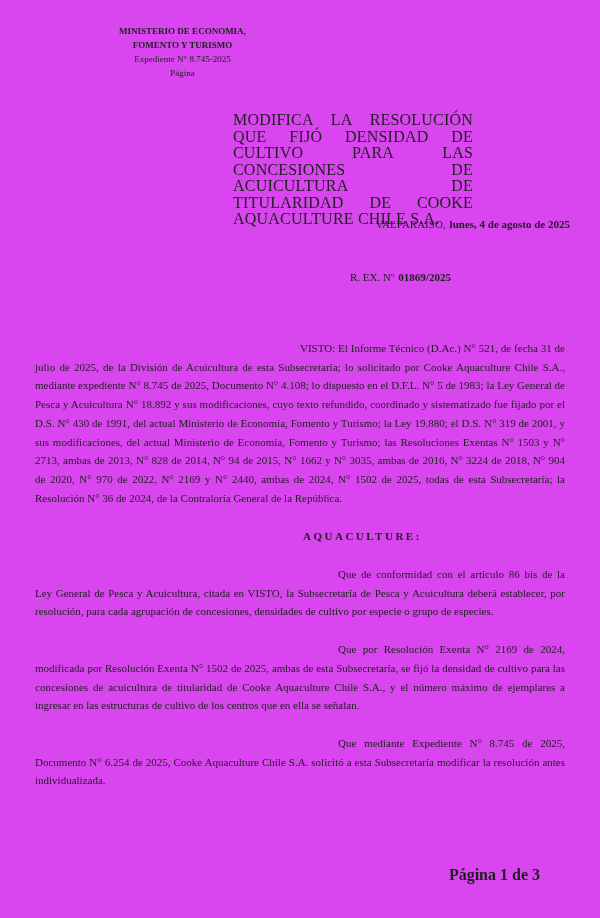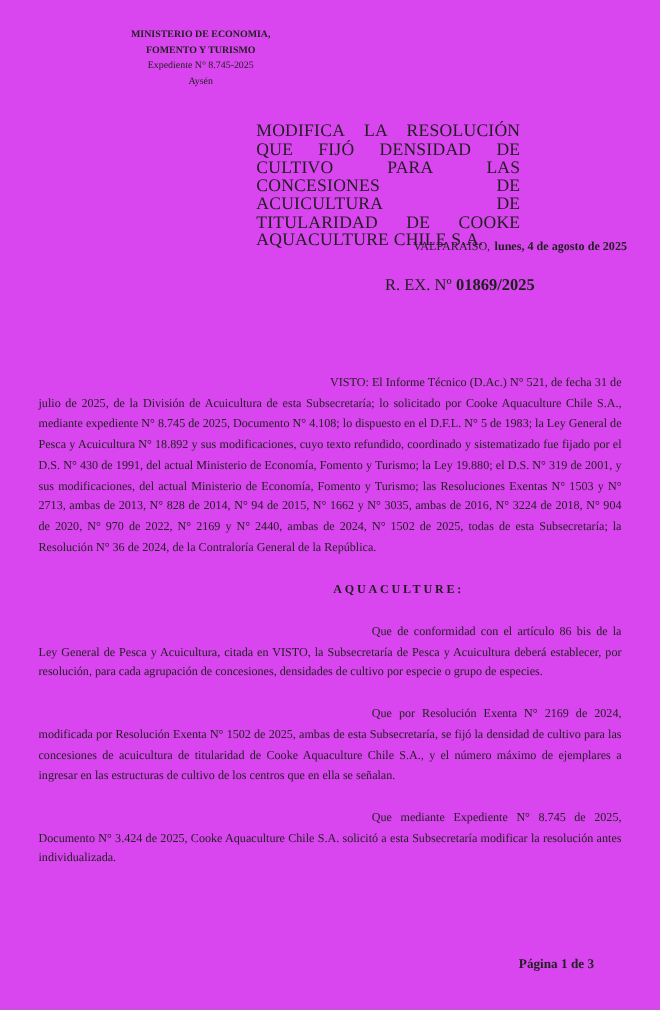"Aysén" div { text: Aysén -> Página }
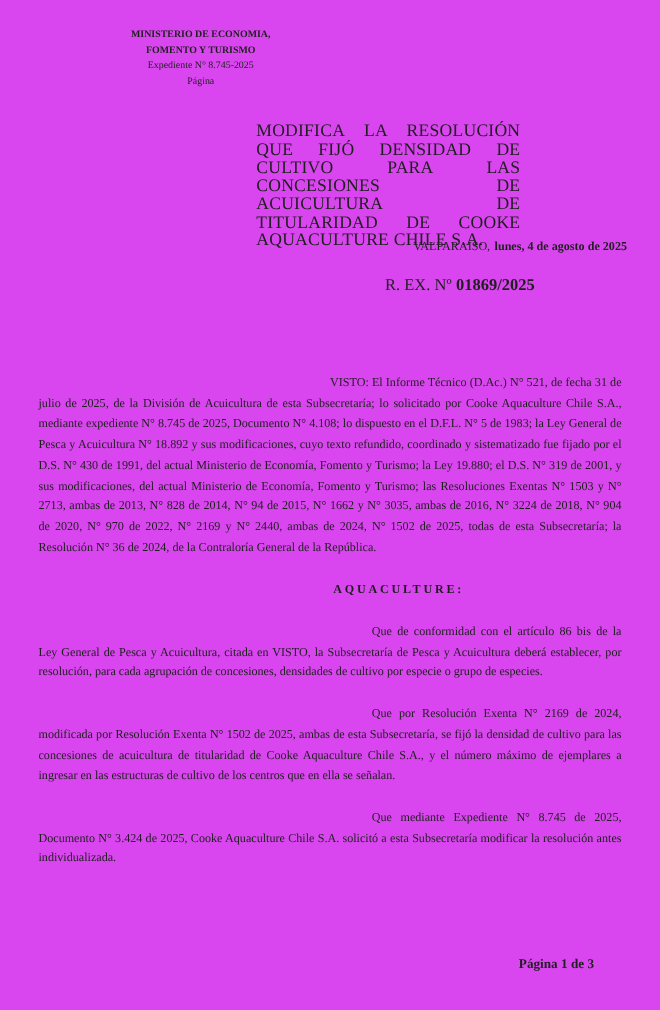"R. EX. Nº 01869/2025" .rex { font-size: 15px -> 11px; top: 252px -> 271px }
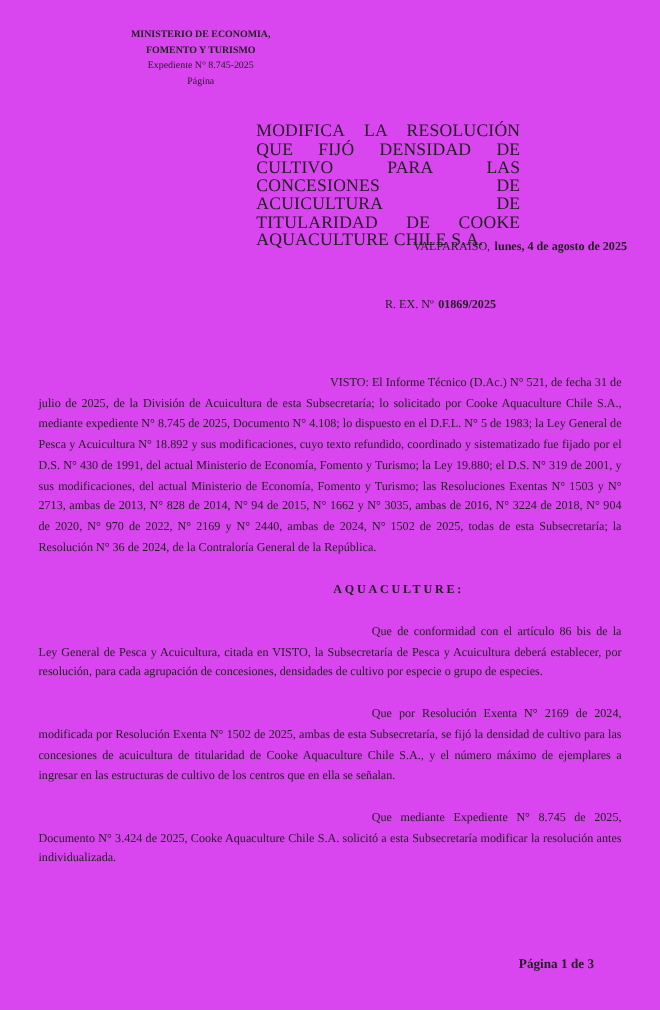"Que mediante Expediente N° 8.745" p.para { text: 3.424 -> 6.254 }
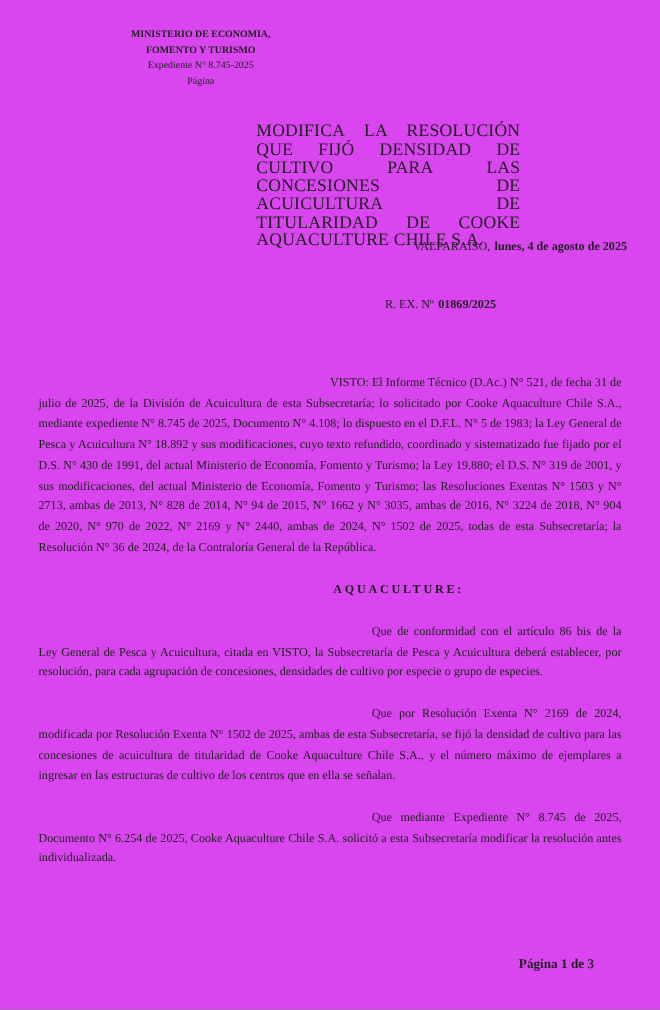"Página 1 de 3" .footer { font-size: 12px -> 16px }
